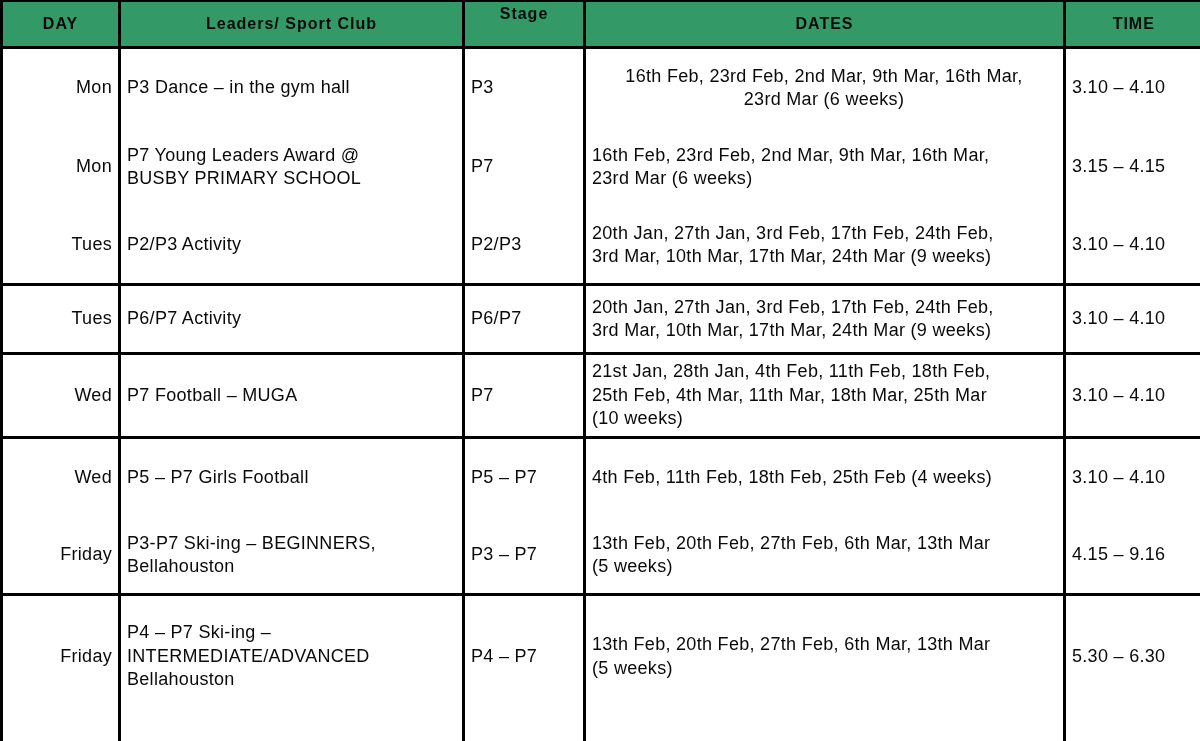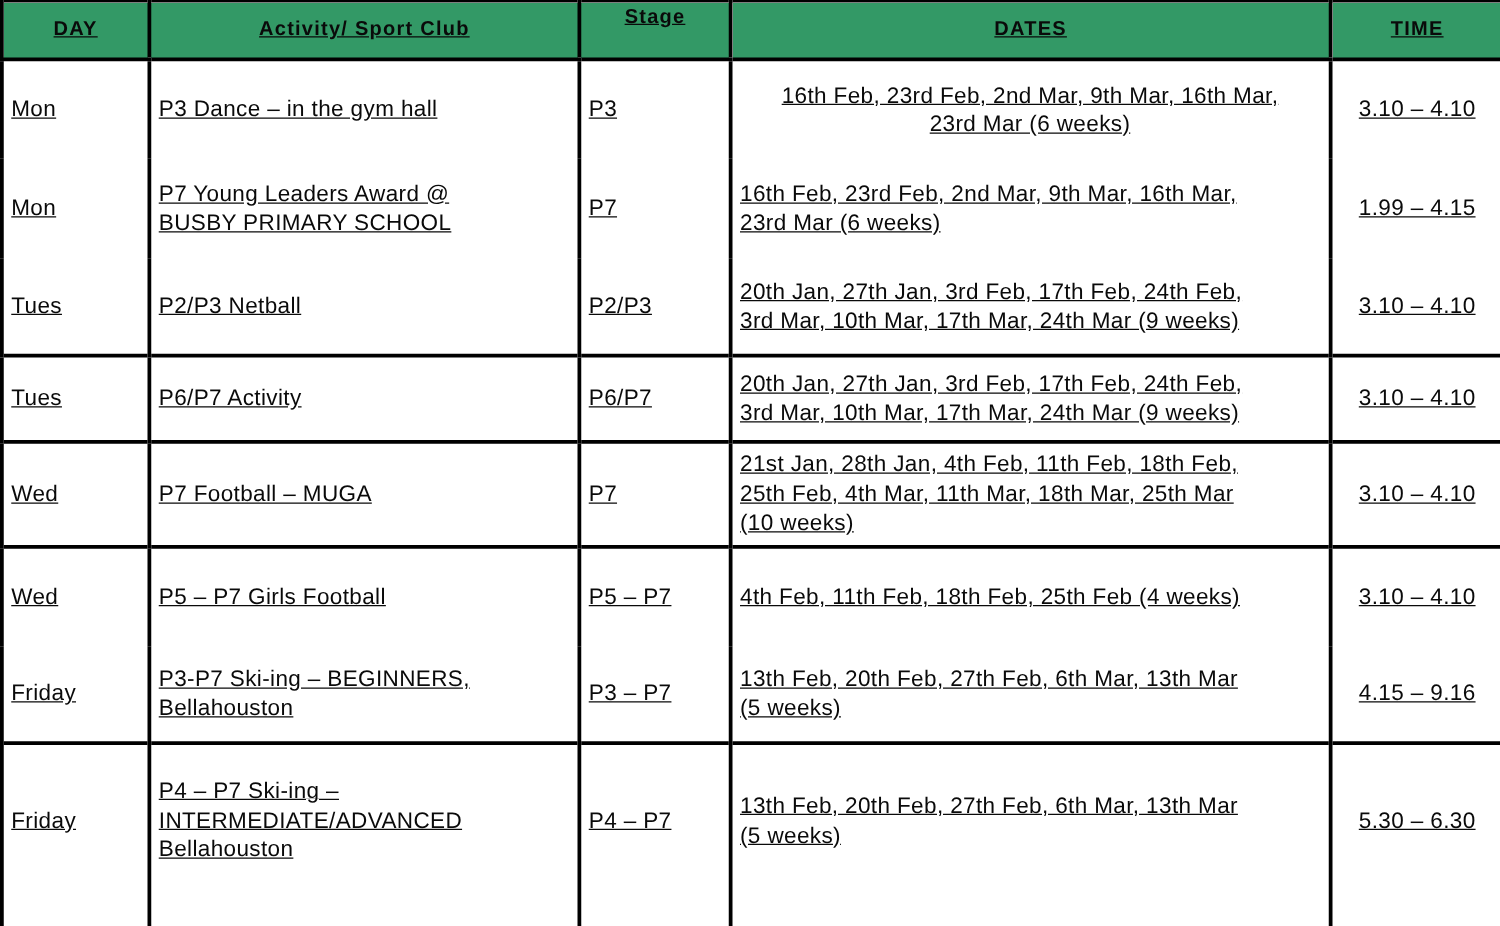"DAY" #viewport { text-decoration: underline -> none }
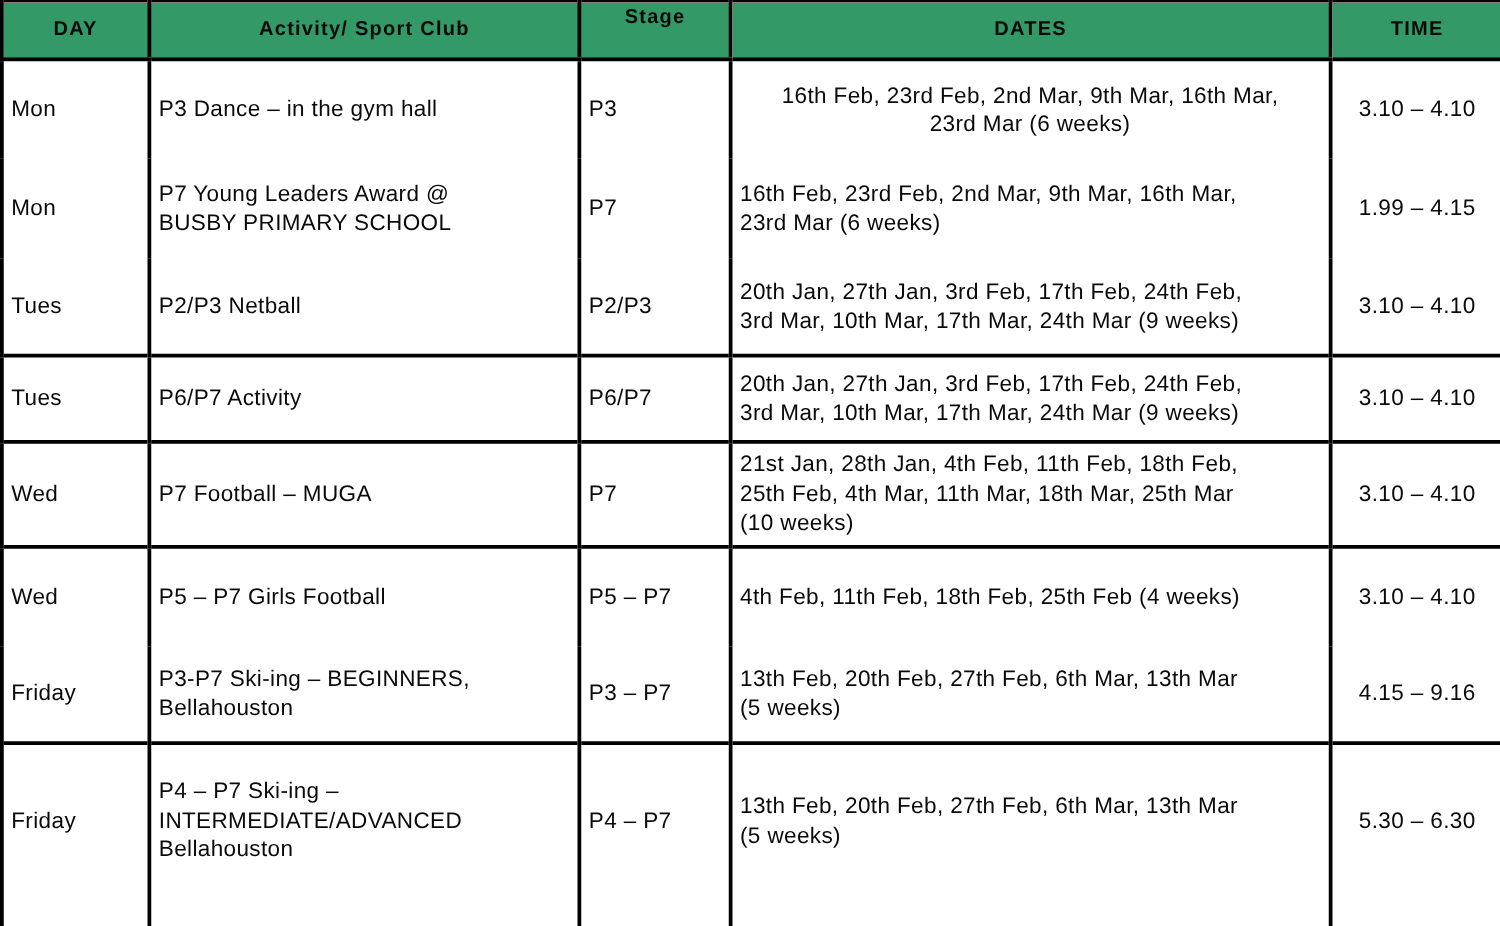"Activity/ Sport Club" th { text: Activity/ -> Leaders/ }
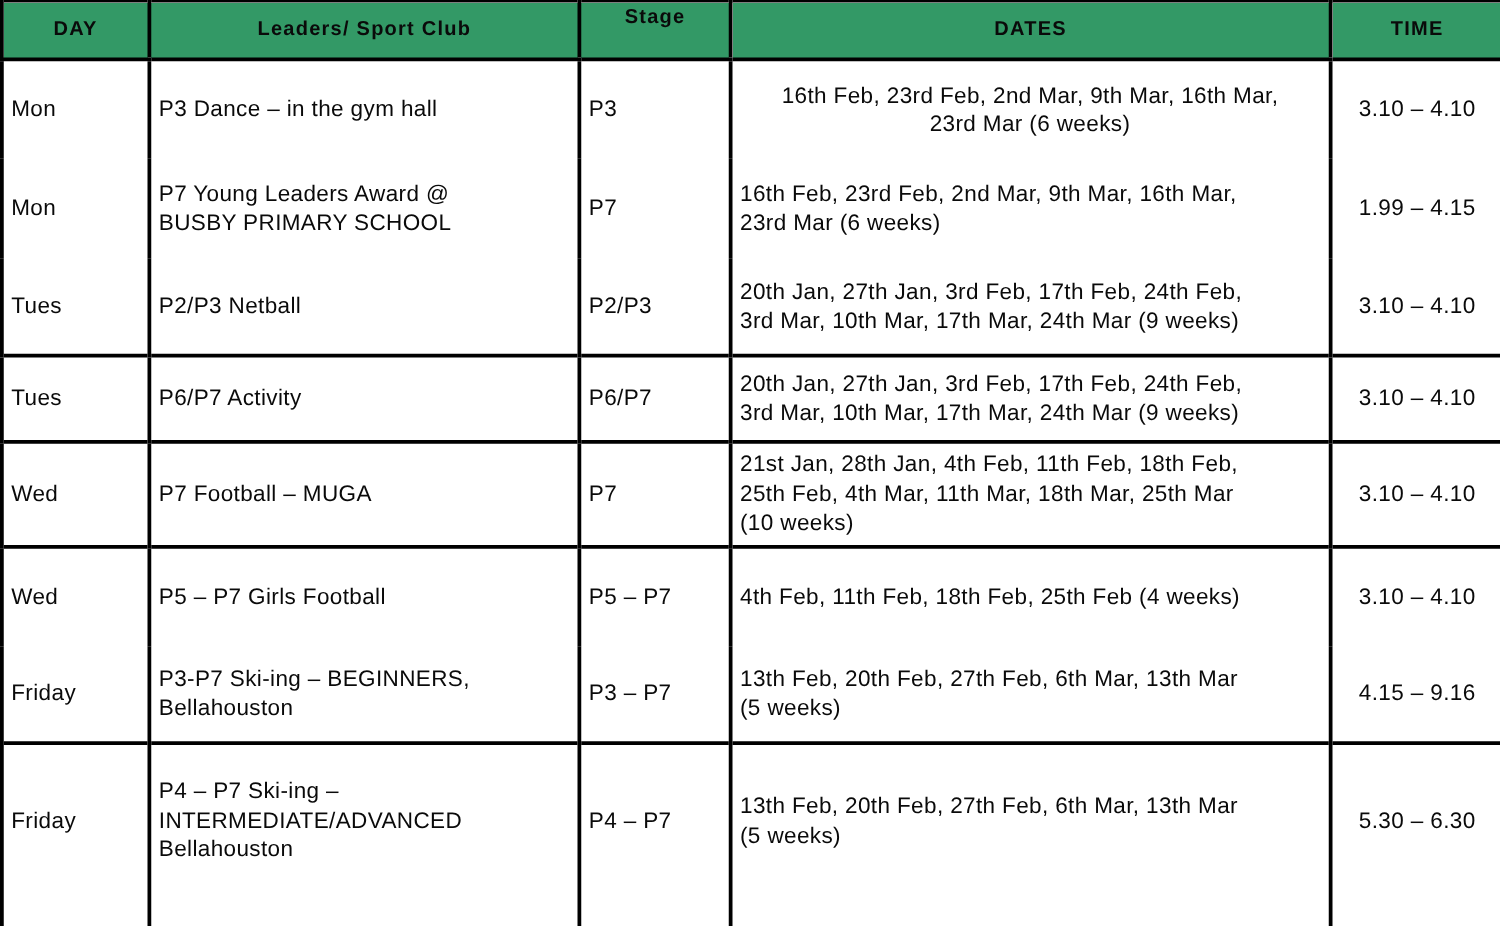"Mon" td.day { text-align: left -> right }
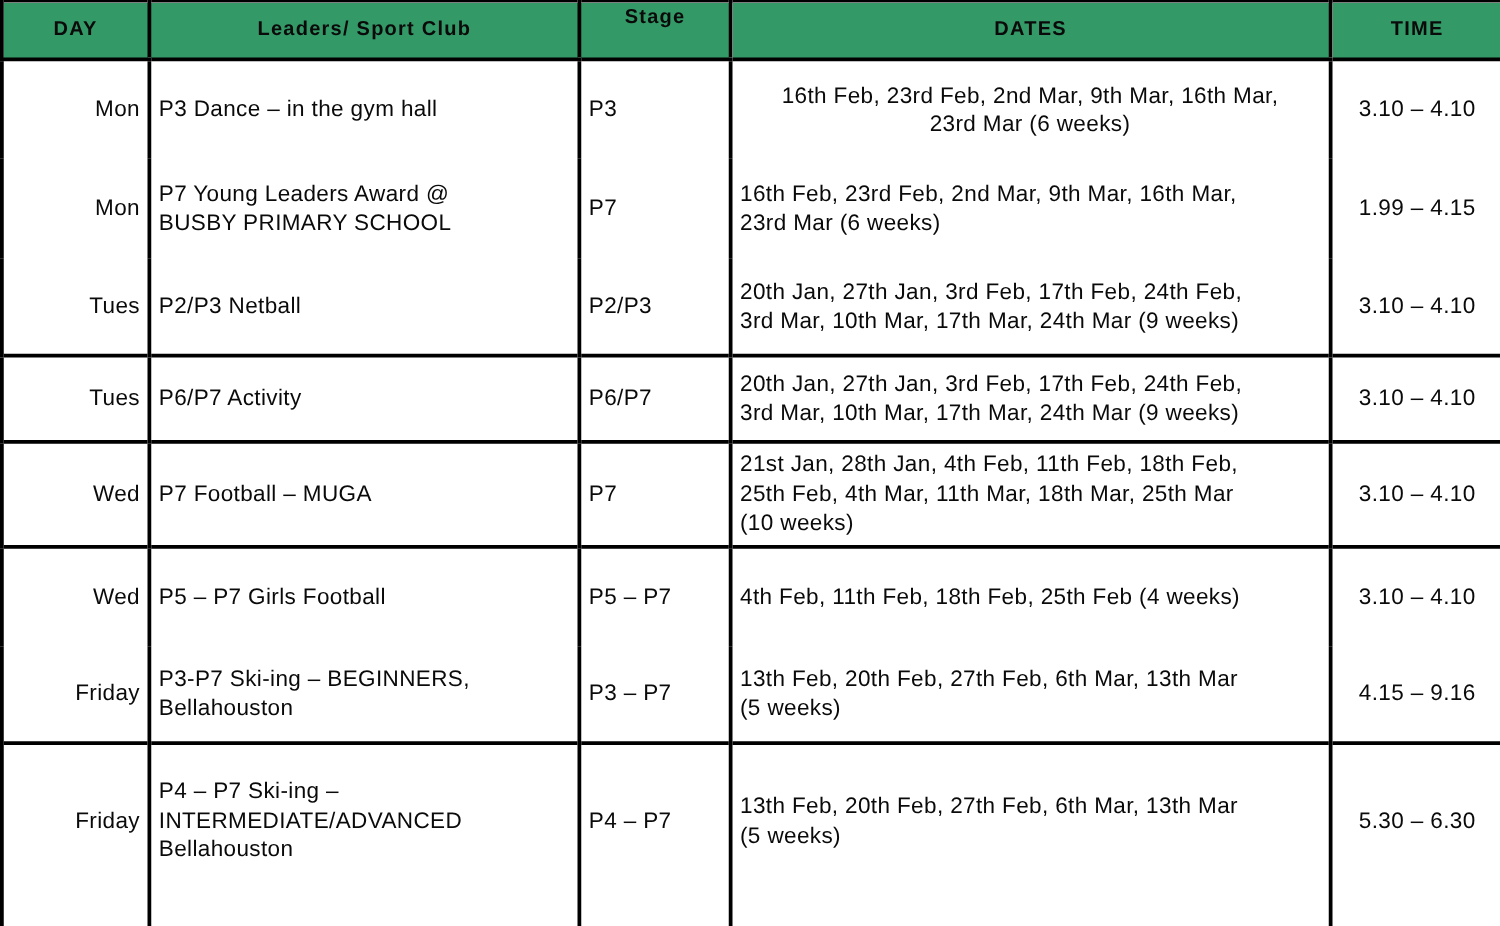"3.10 – 4.10" td.time { text-align: center -> none }
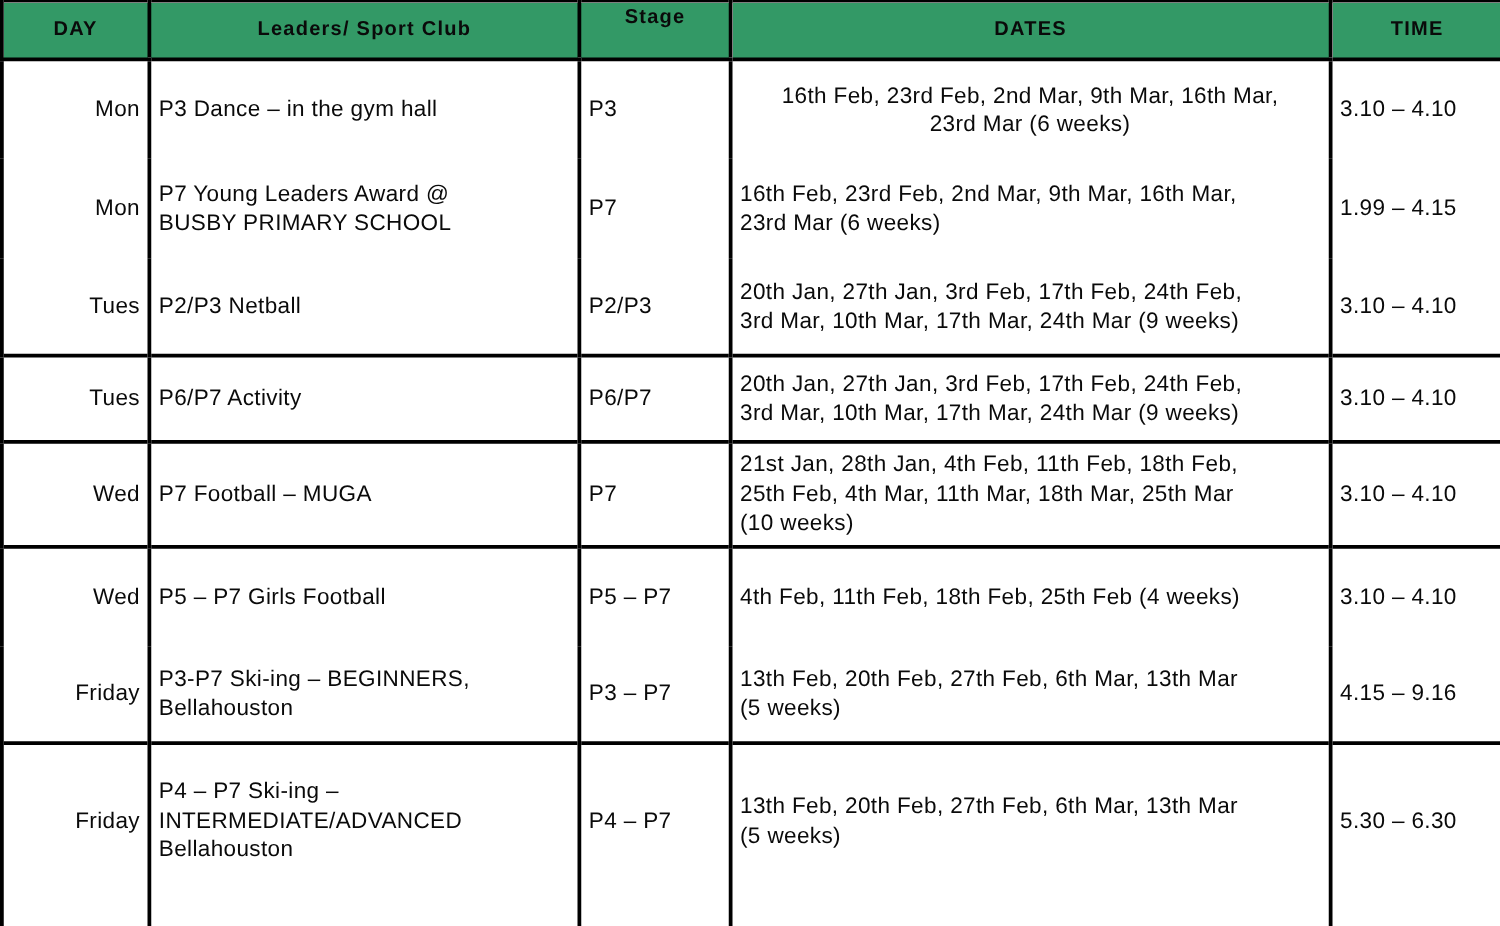"1.99 – 4.15" td.time { text: 1.99 -> 3.15 }
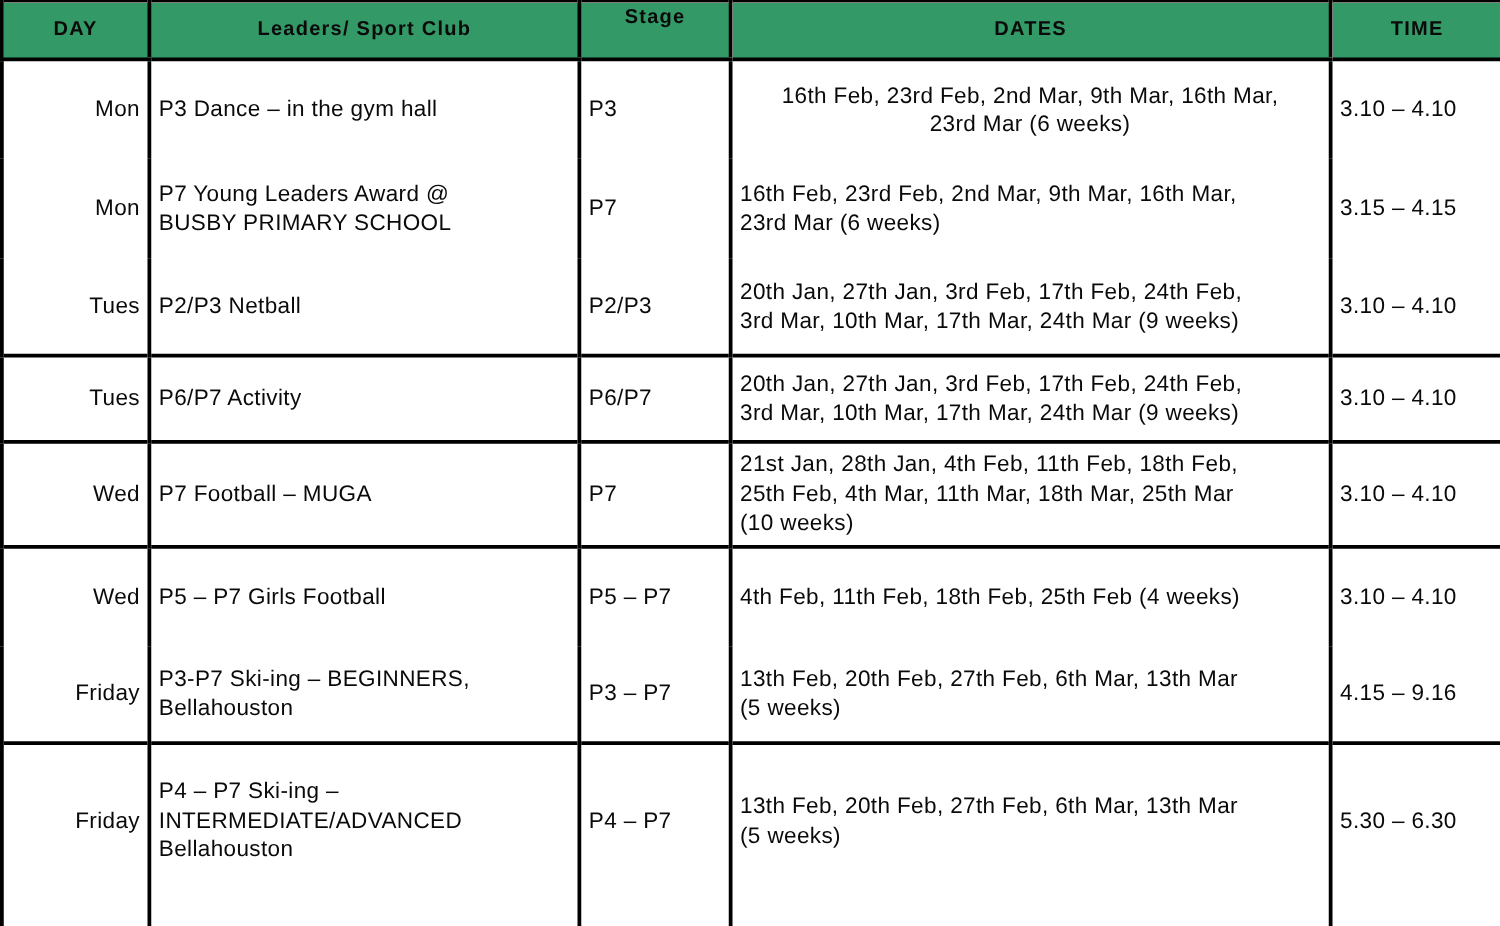"P2/P3 Netball" td.activity { text: Netball -> Activity }
